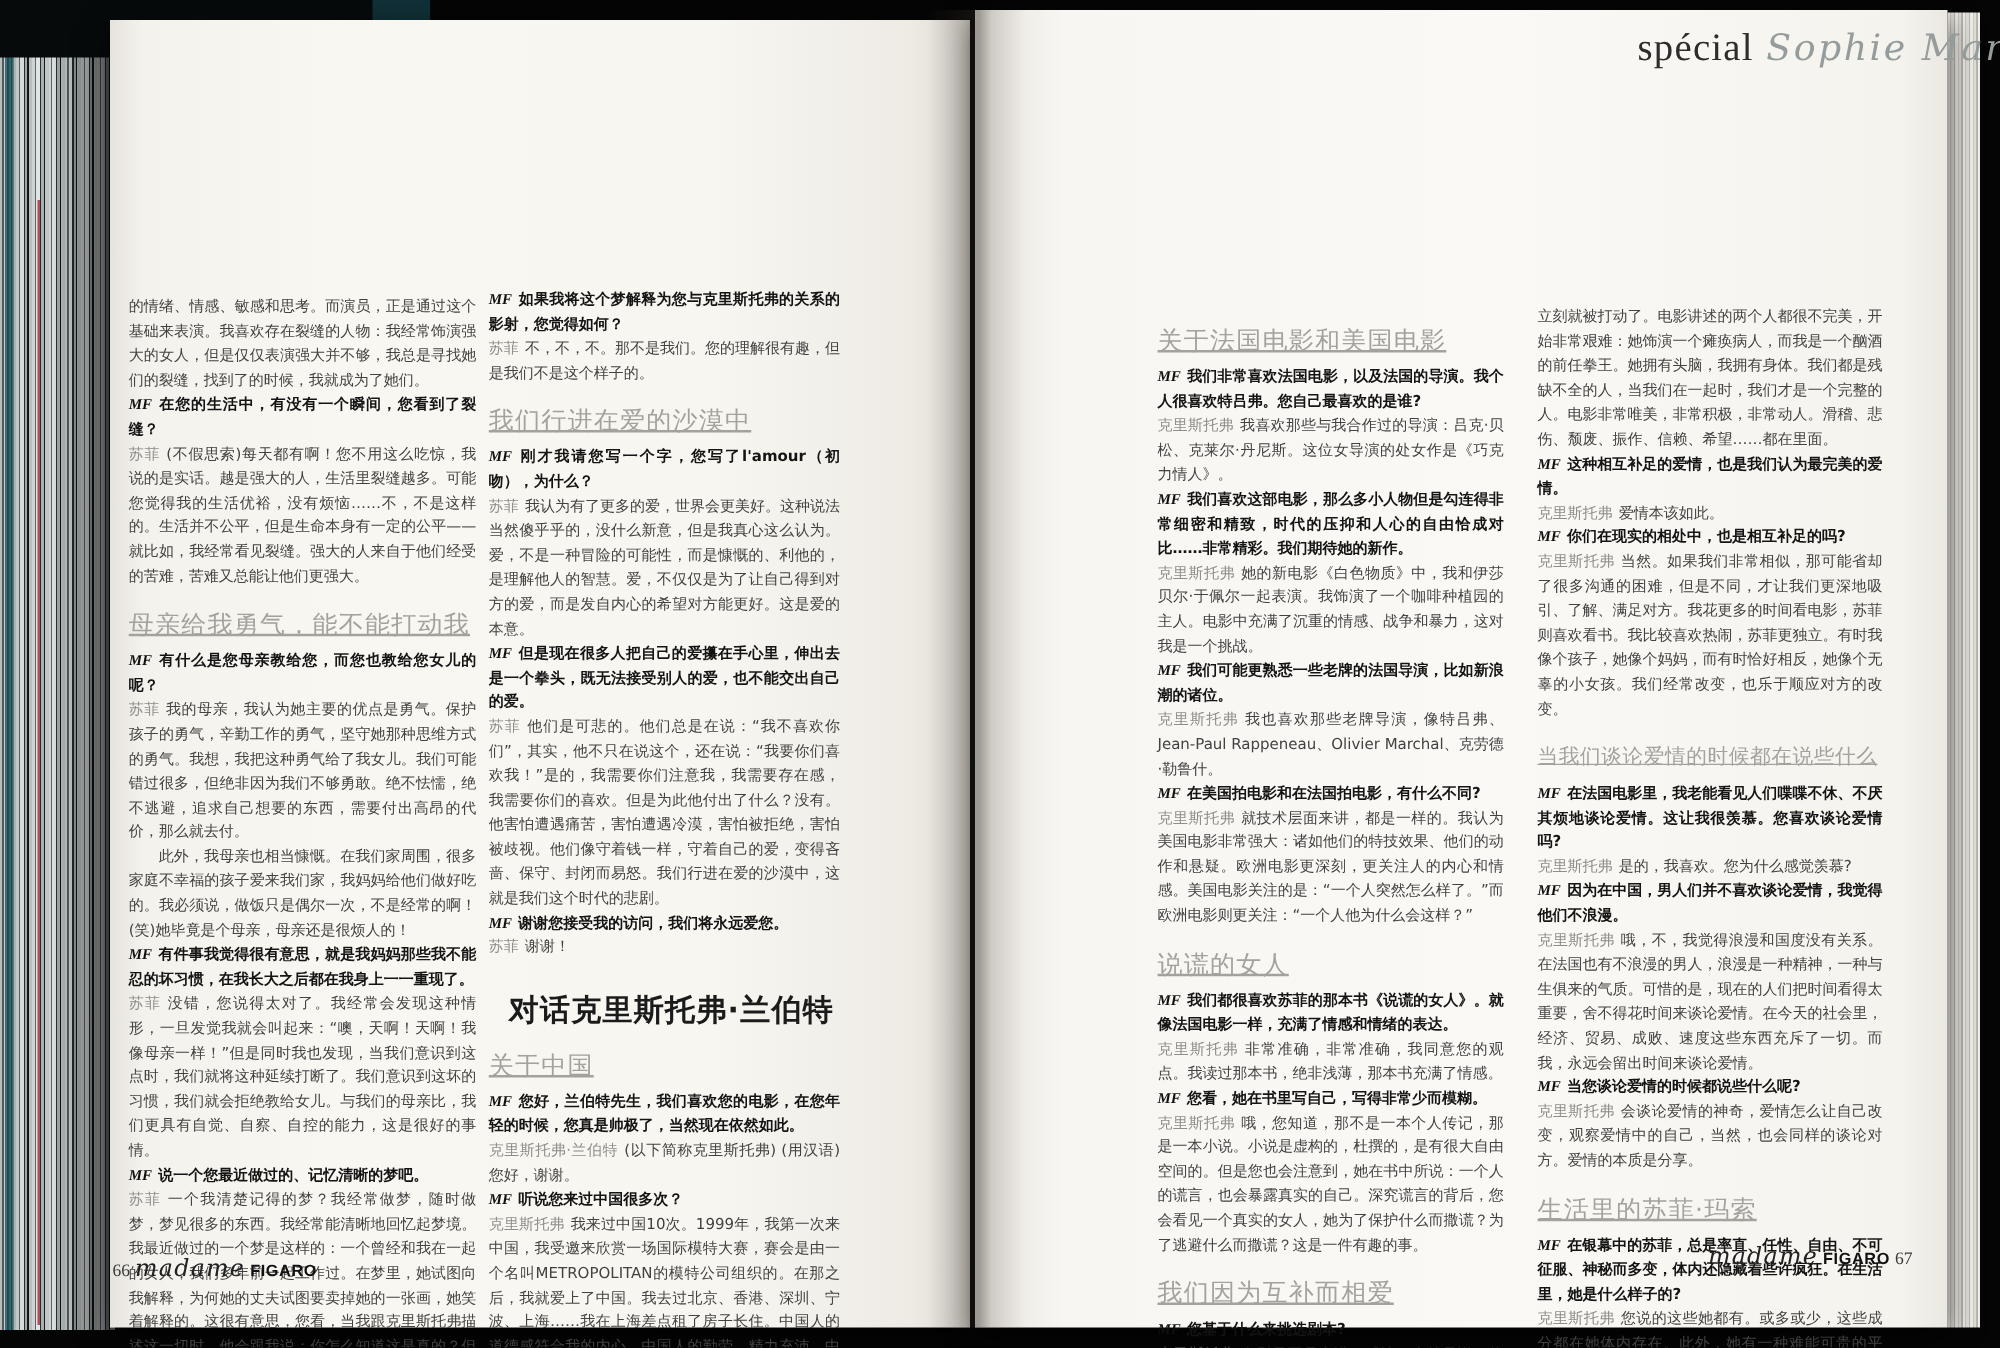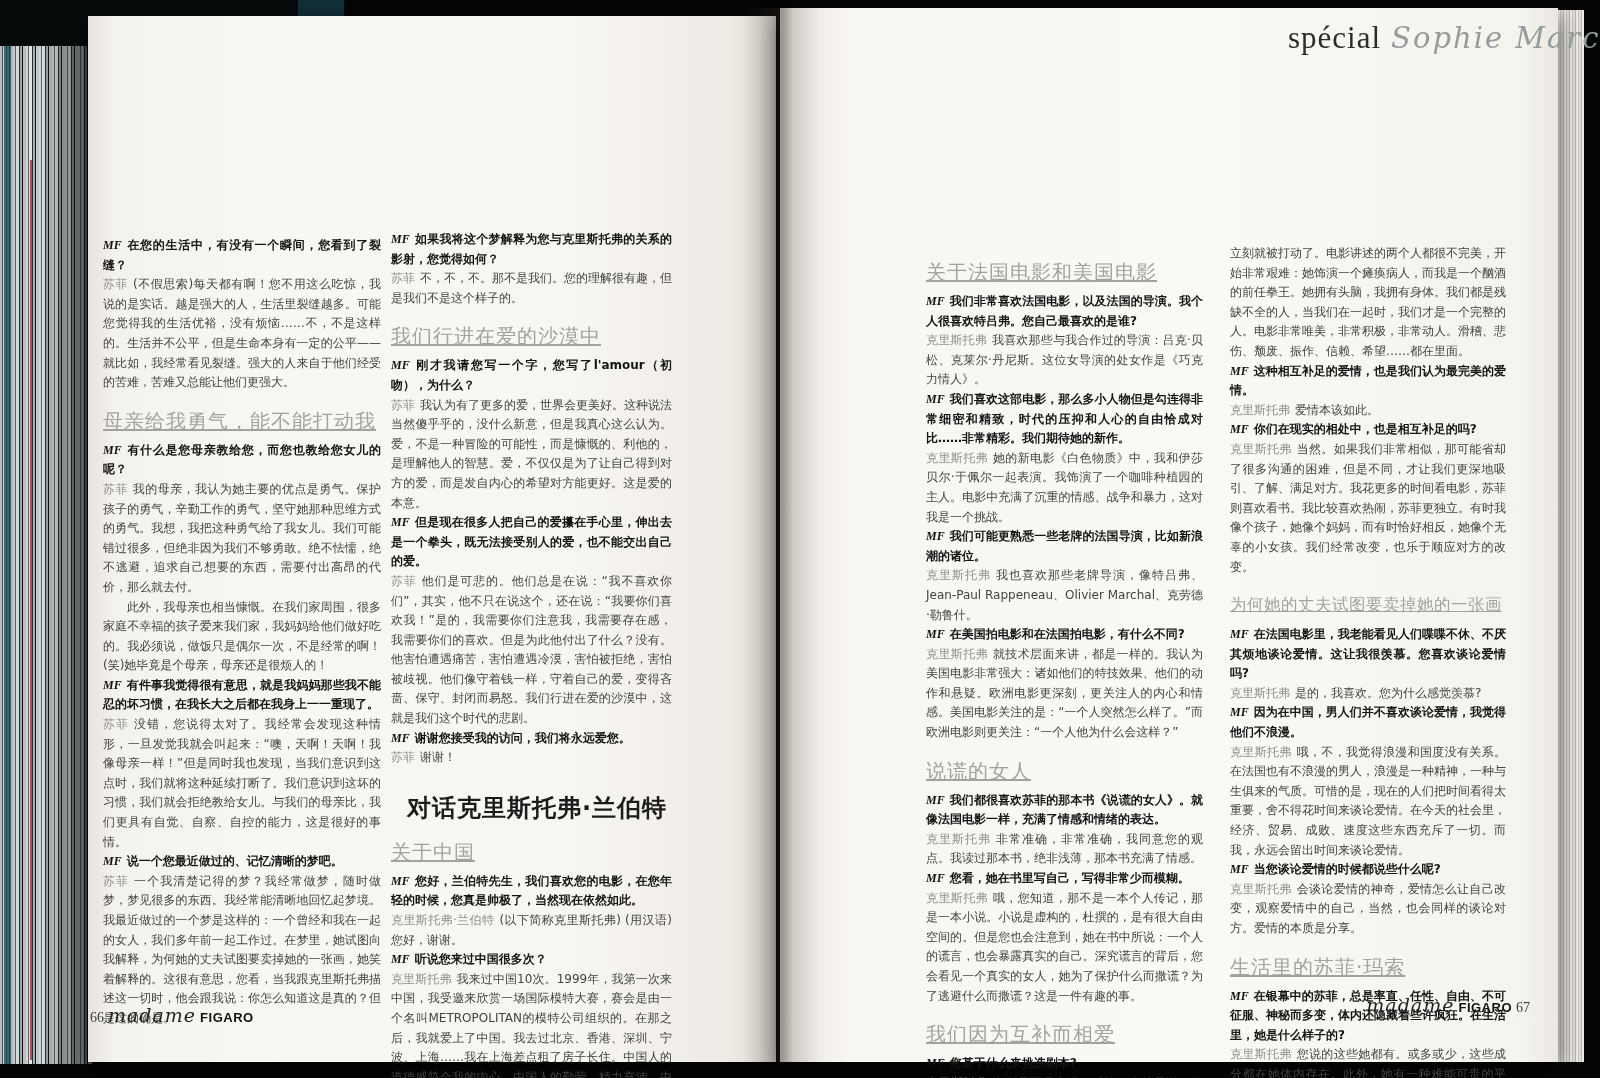"spécial" .special-label { margin-left: none -> 22px }
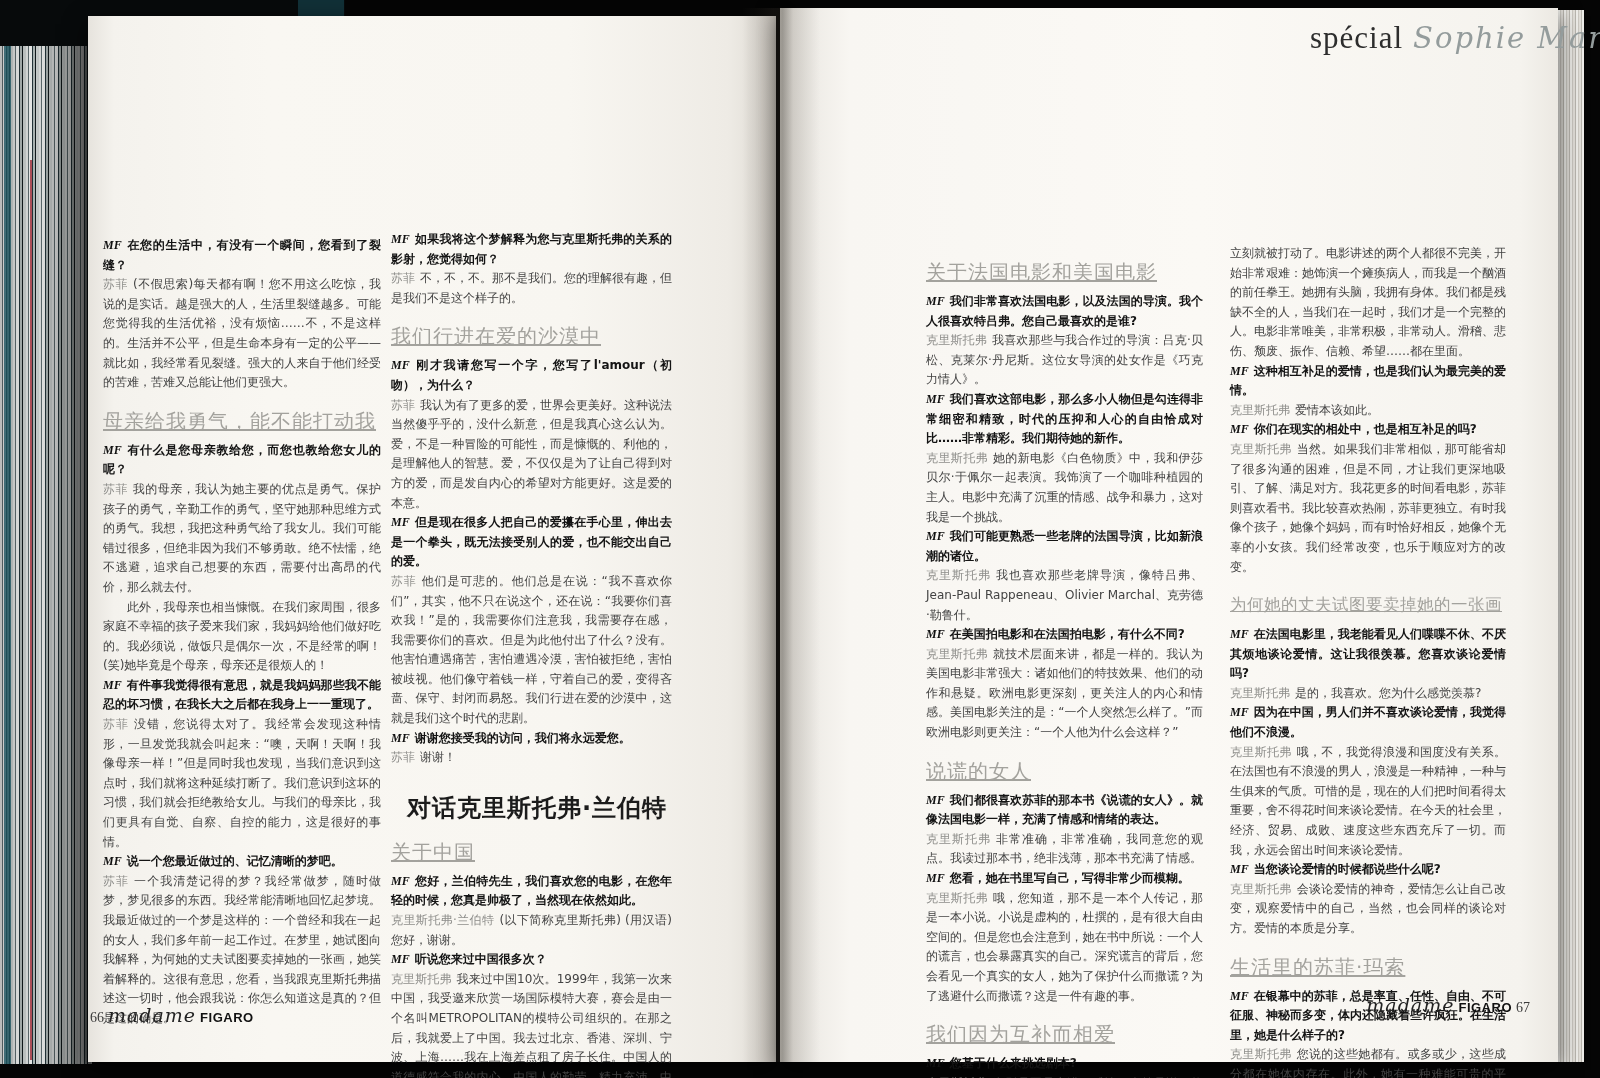"的情绪、情感、敏感和思考。而演员，正是通过这个基础来表演。我喜欢存在裂缝的人物：" p.para { html: none -> <p>的情绪、情感、敏感和思考。而演员，正是通过这个基础来表演。我喜欢存在裂缝的人物：我经常饰演强大的女人，但是仅仅表演强大并不够，我总是寻找她们的裂缝，找到了的时候，我就成为了她们。</p> }
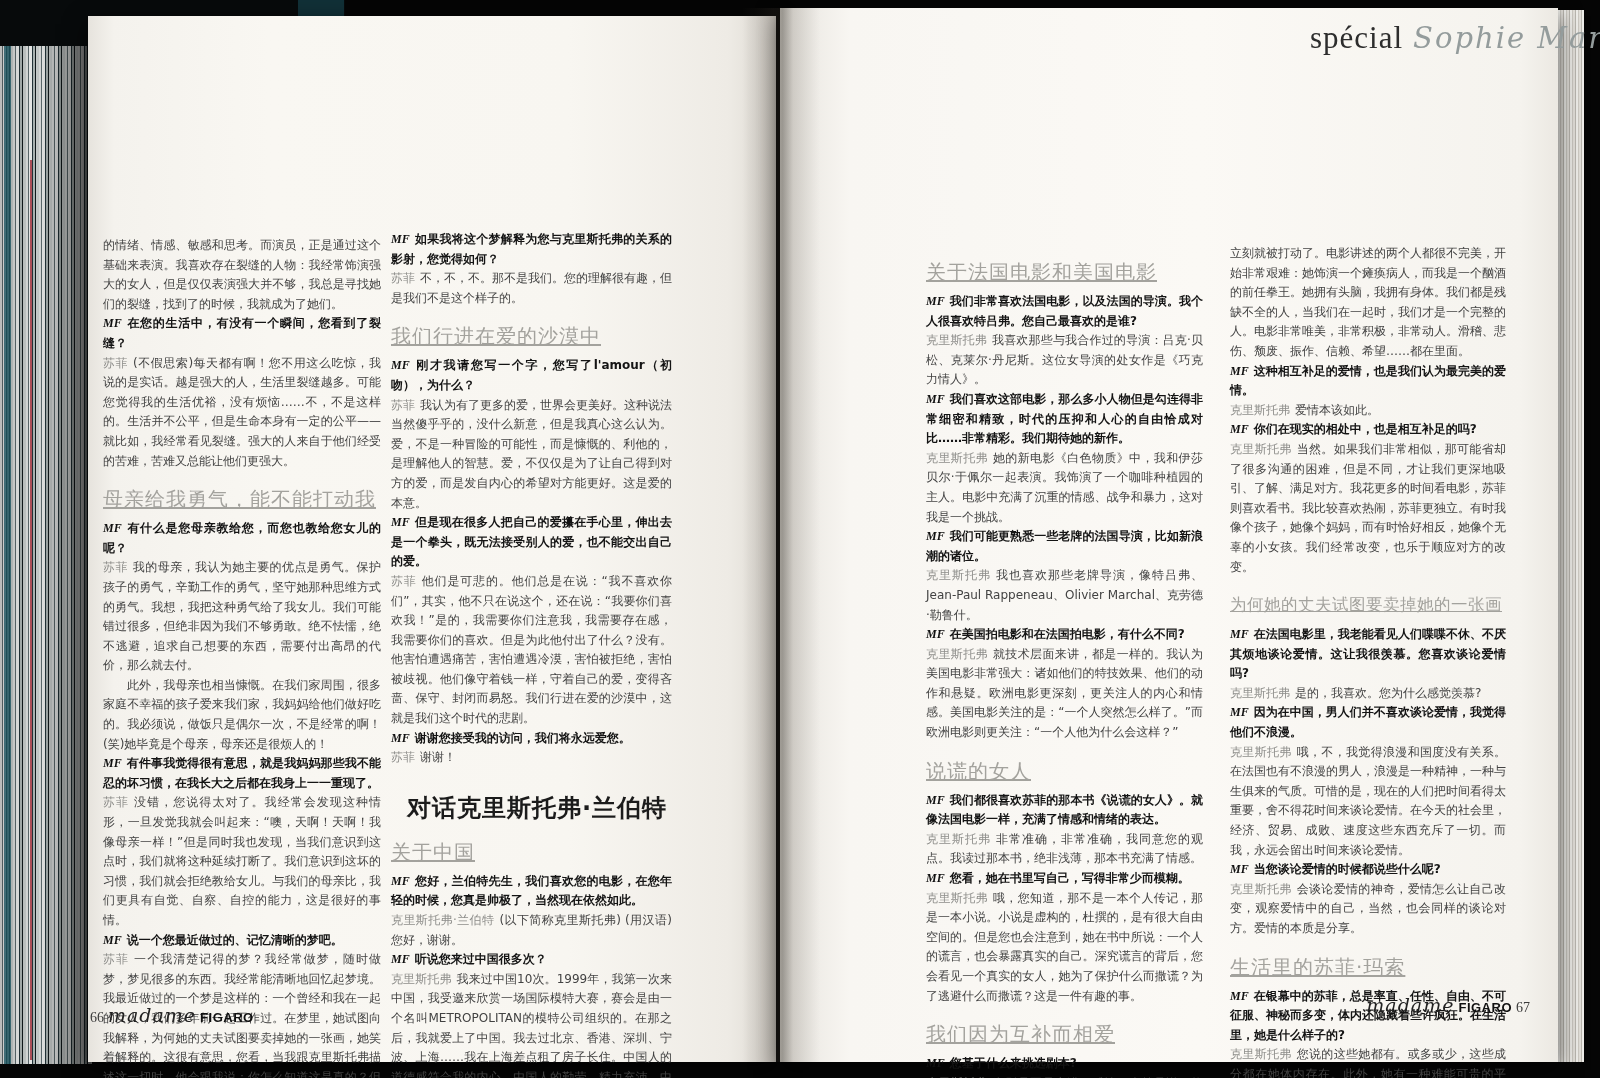"为何她的丈夫试图要卖掉她的一张画" h3.section-heading { text: 为何她的丈夫试图要卖掉她的一张画 -> 当我们谈论爱情的时候都在说些什么 }
